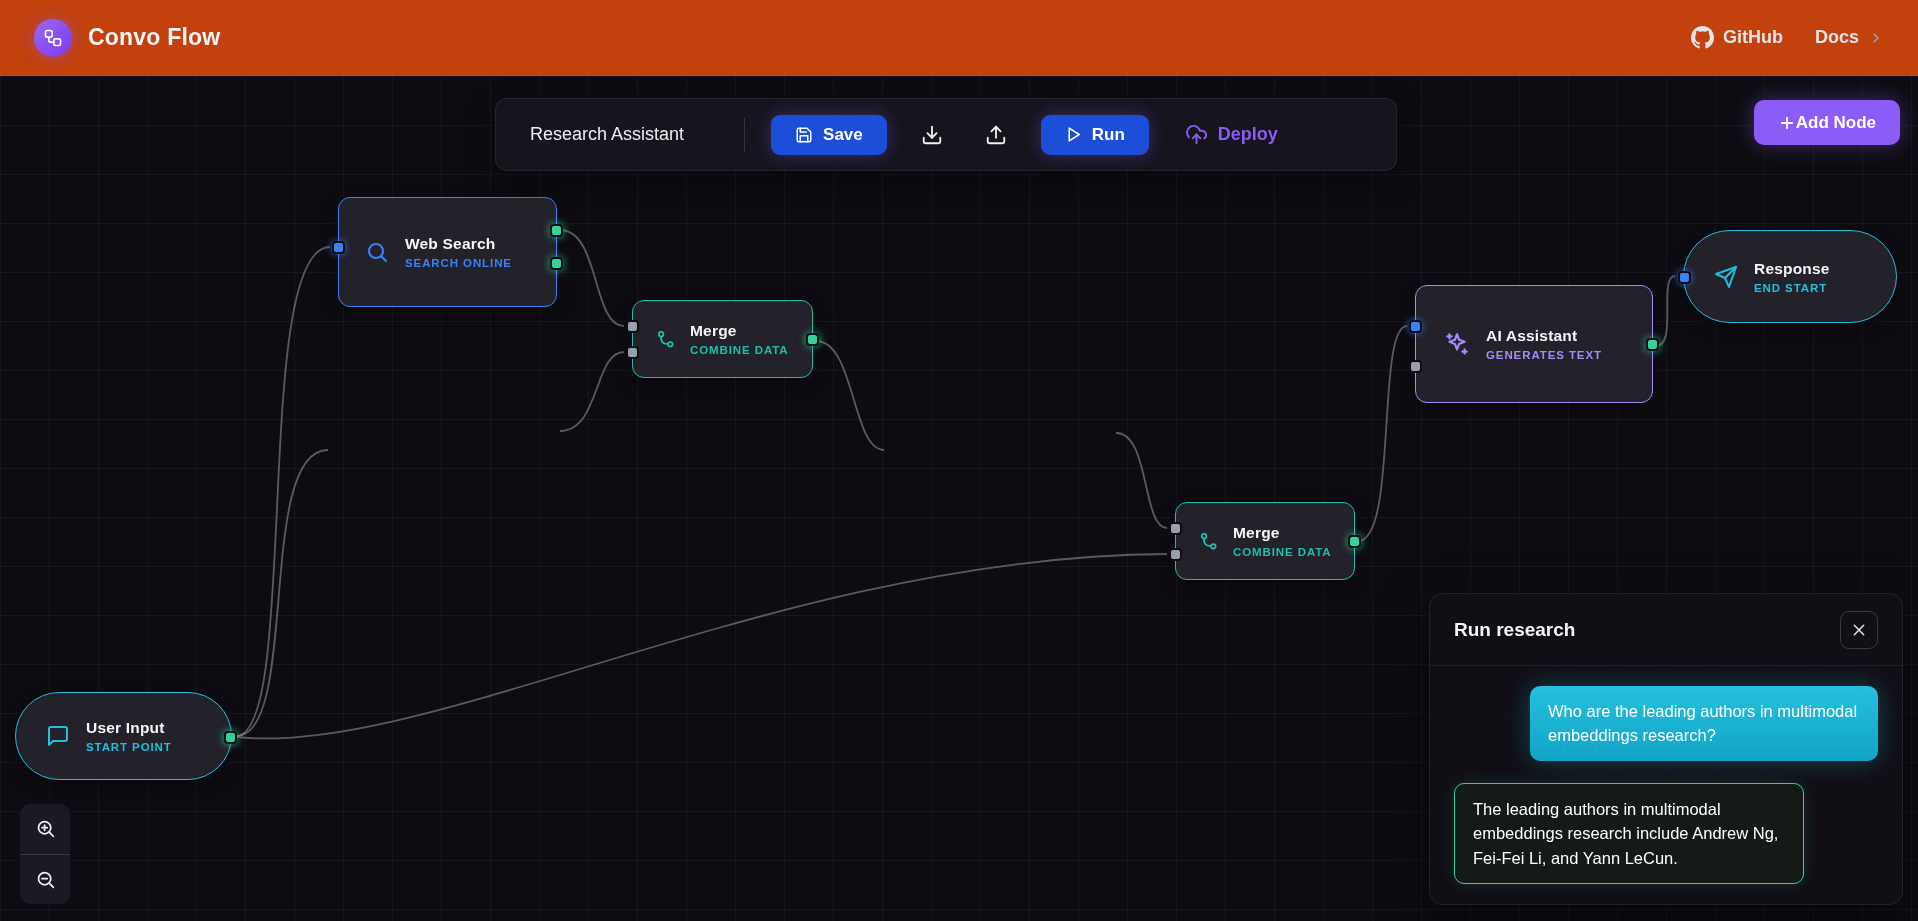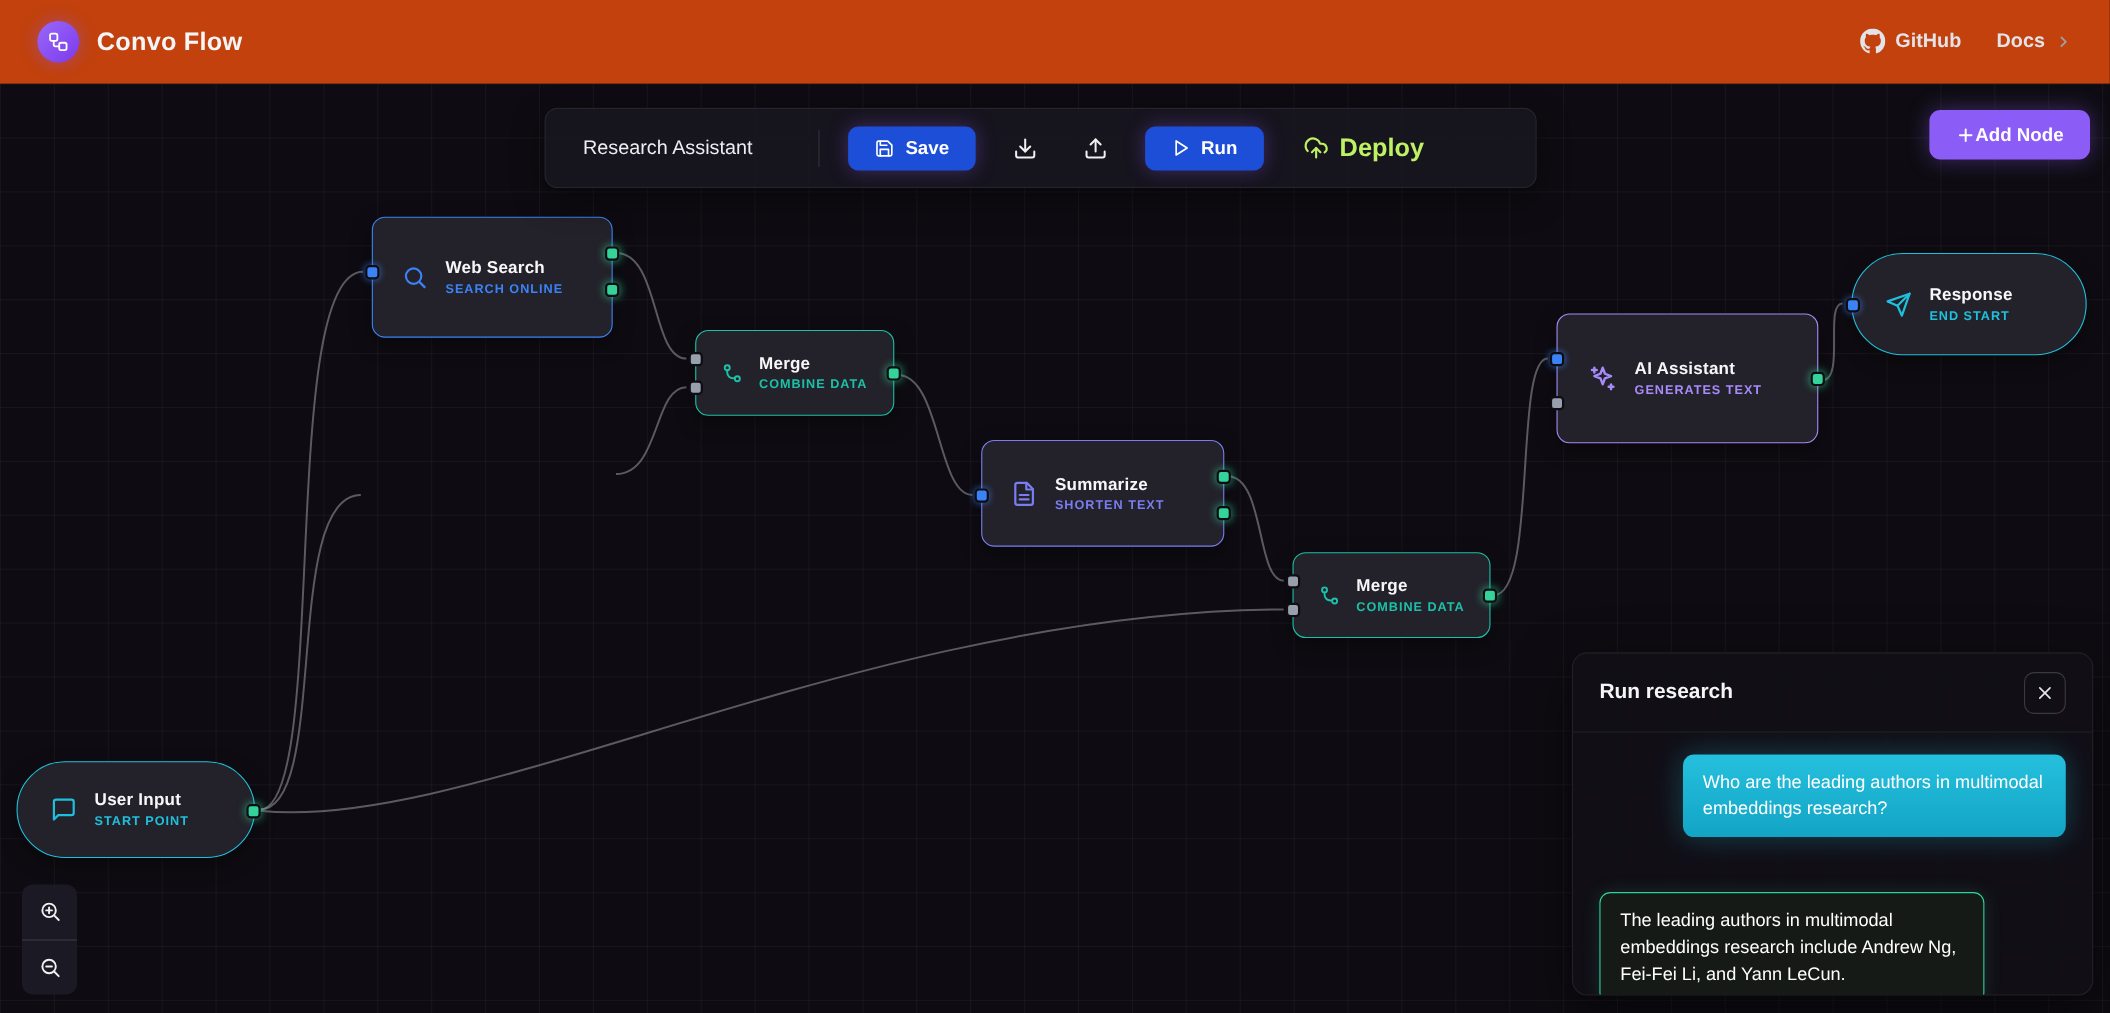"Deploy" .btn-deploy { color: #bef264 -> #8b5cf6; font-size: 23px -> 18px }
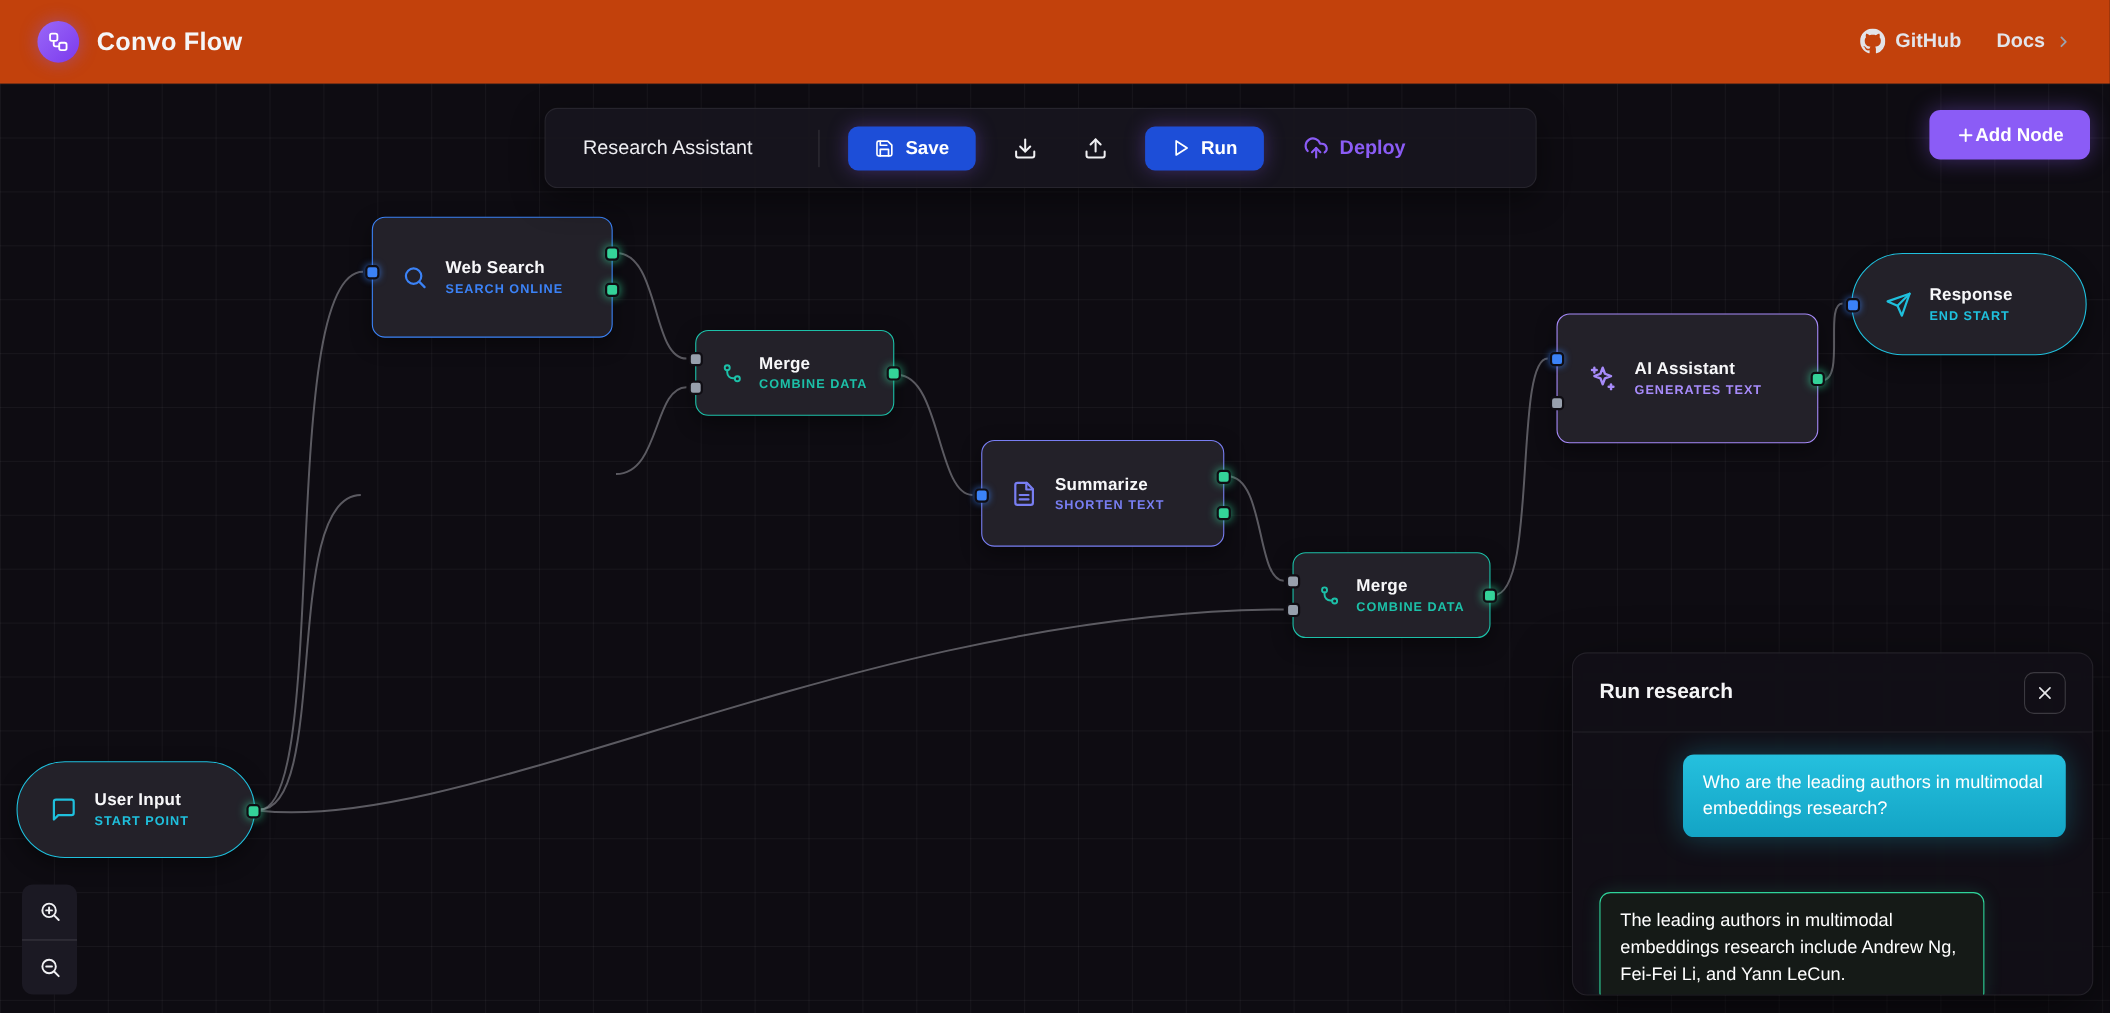"Summarize" div.node { html: <div> <span></span> <span> <svg> <path></path> <polyline></polyline> <line></line> <line></line> </svg> </span> <div> <div>Summarize</div> <div>SHORTEN TEXT</div> </div> <span></span> <span></span> </div> -> none }
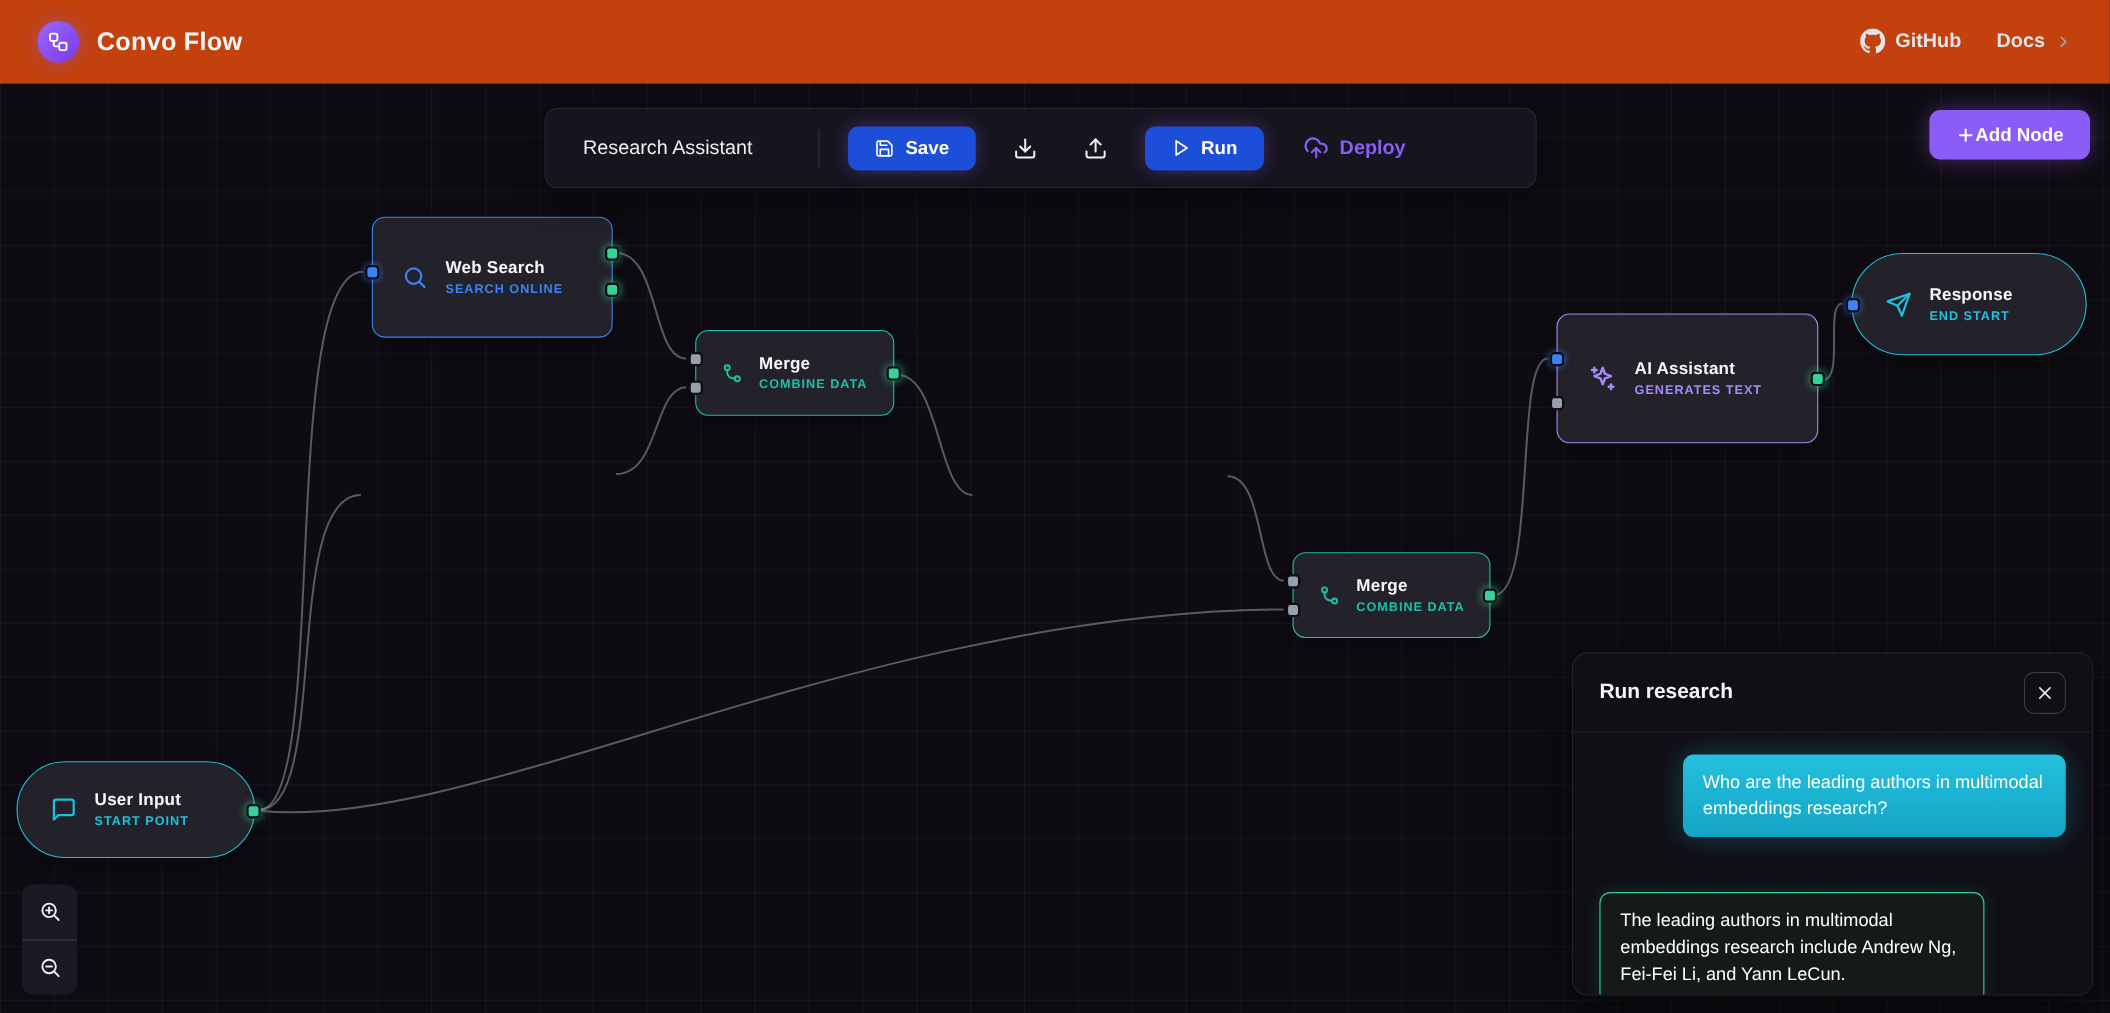"Who are the leading authors" .preview-body { gap: 28px -> none }
